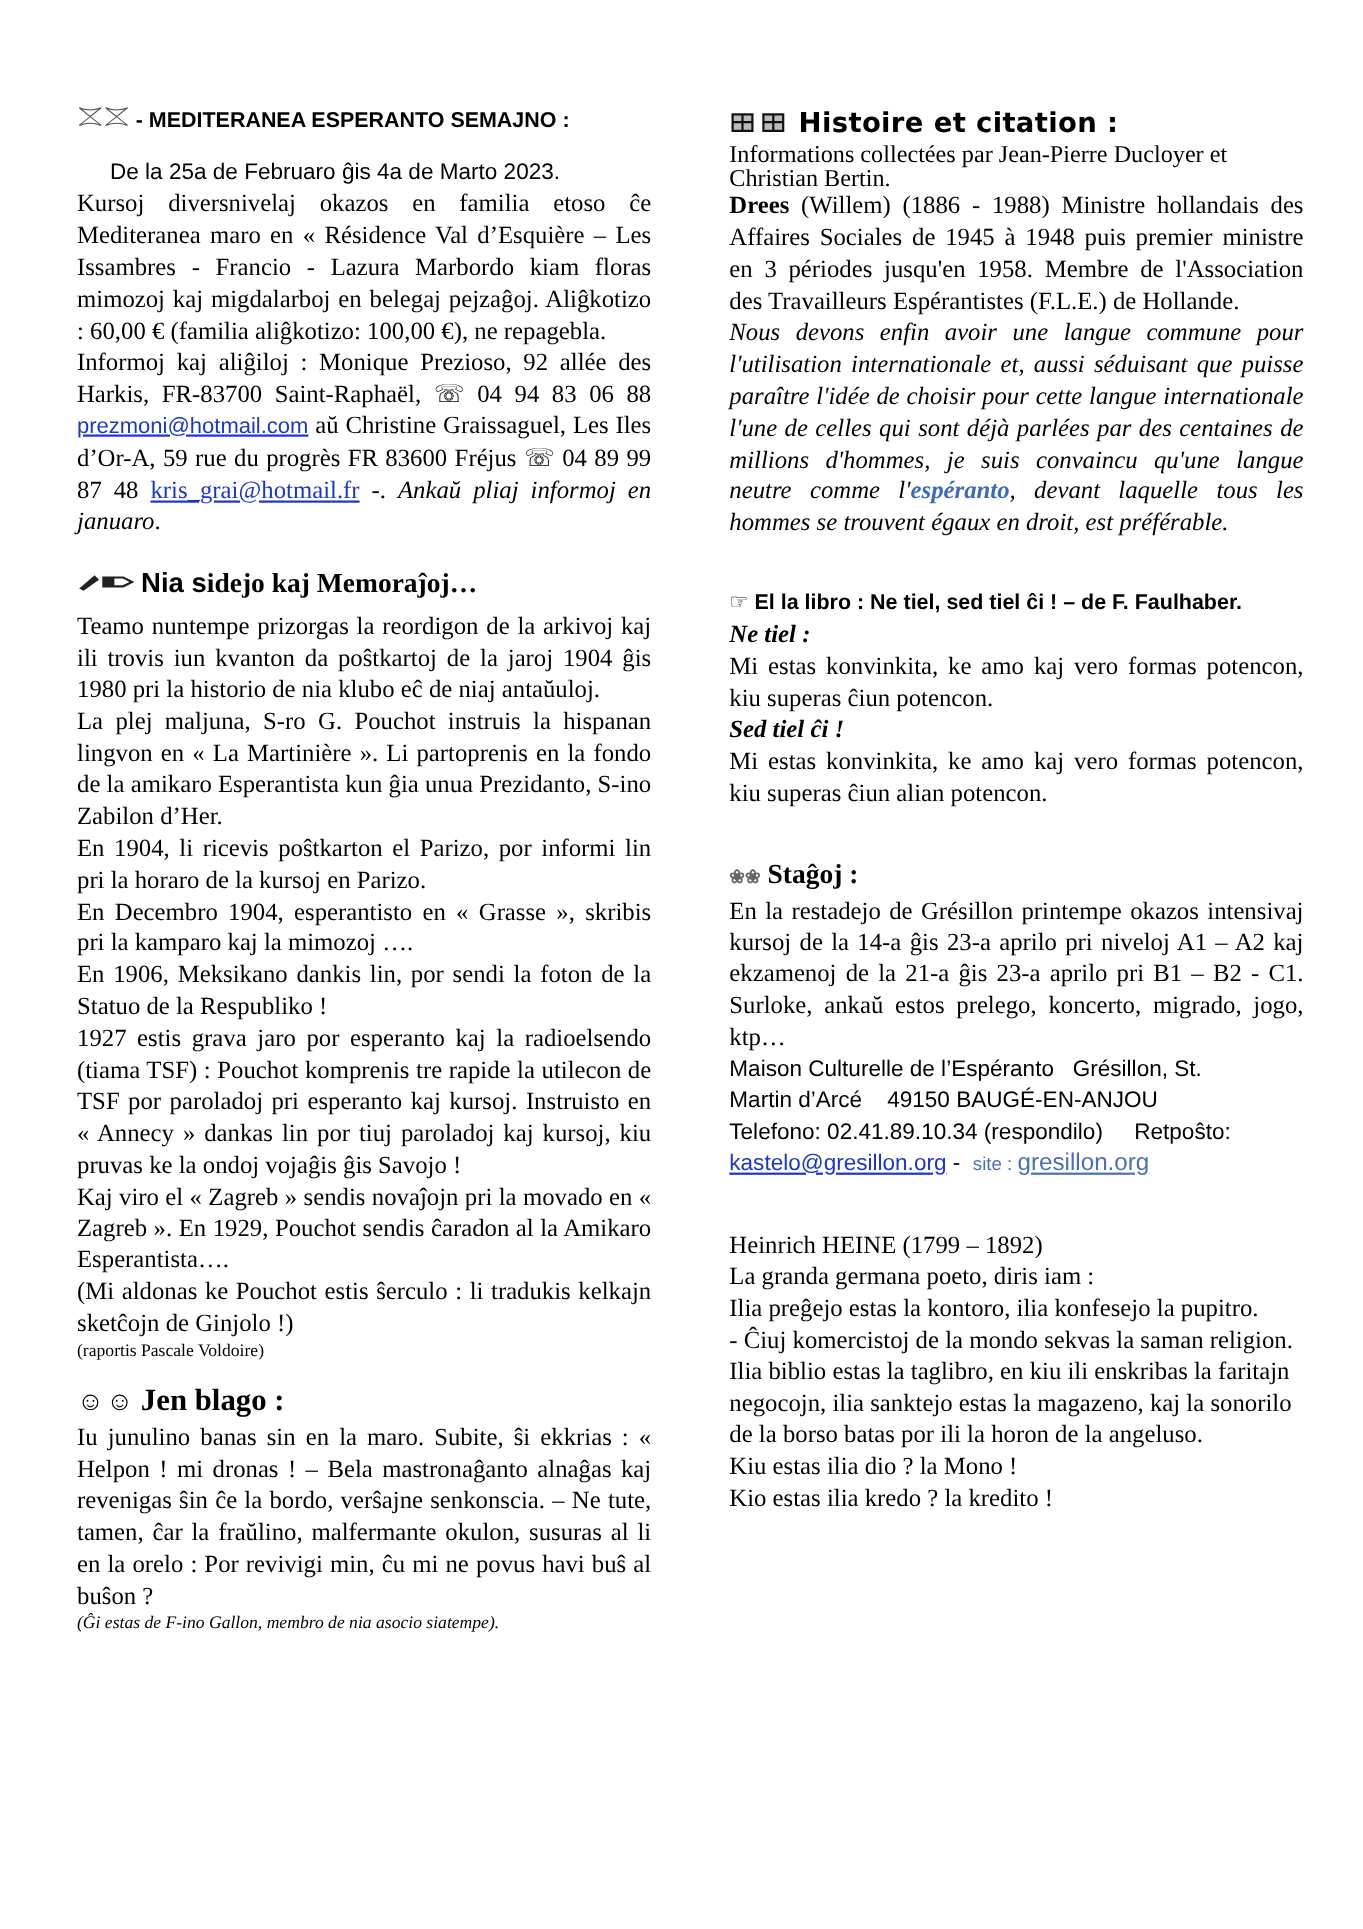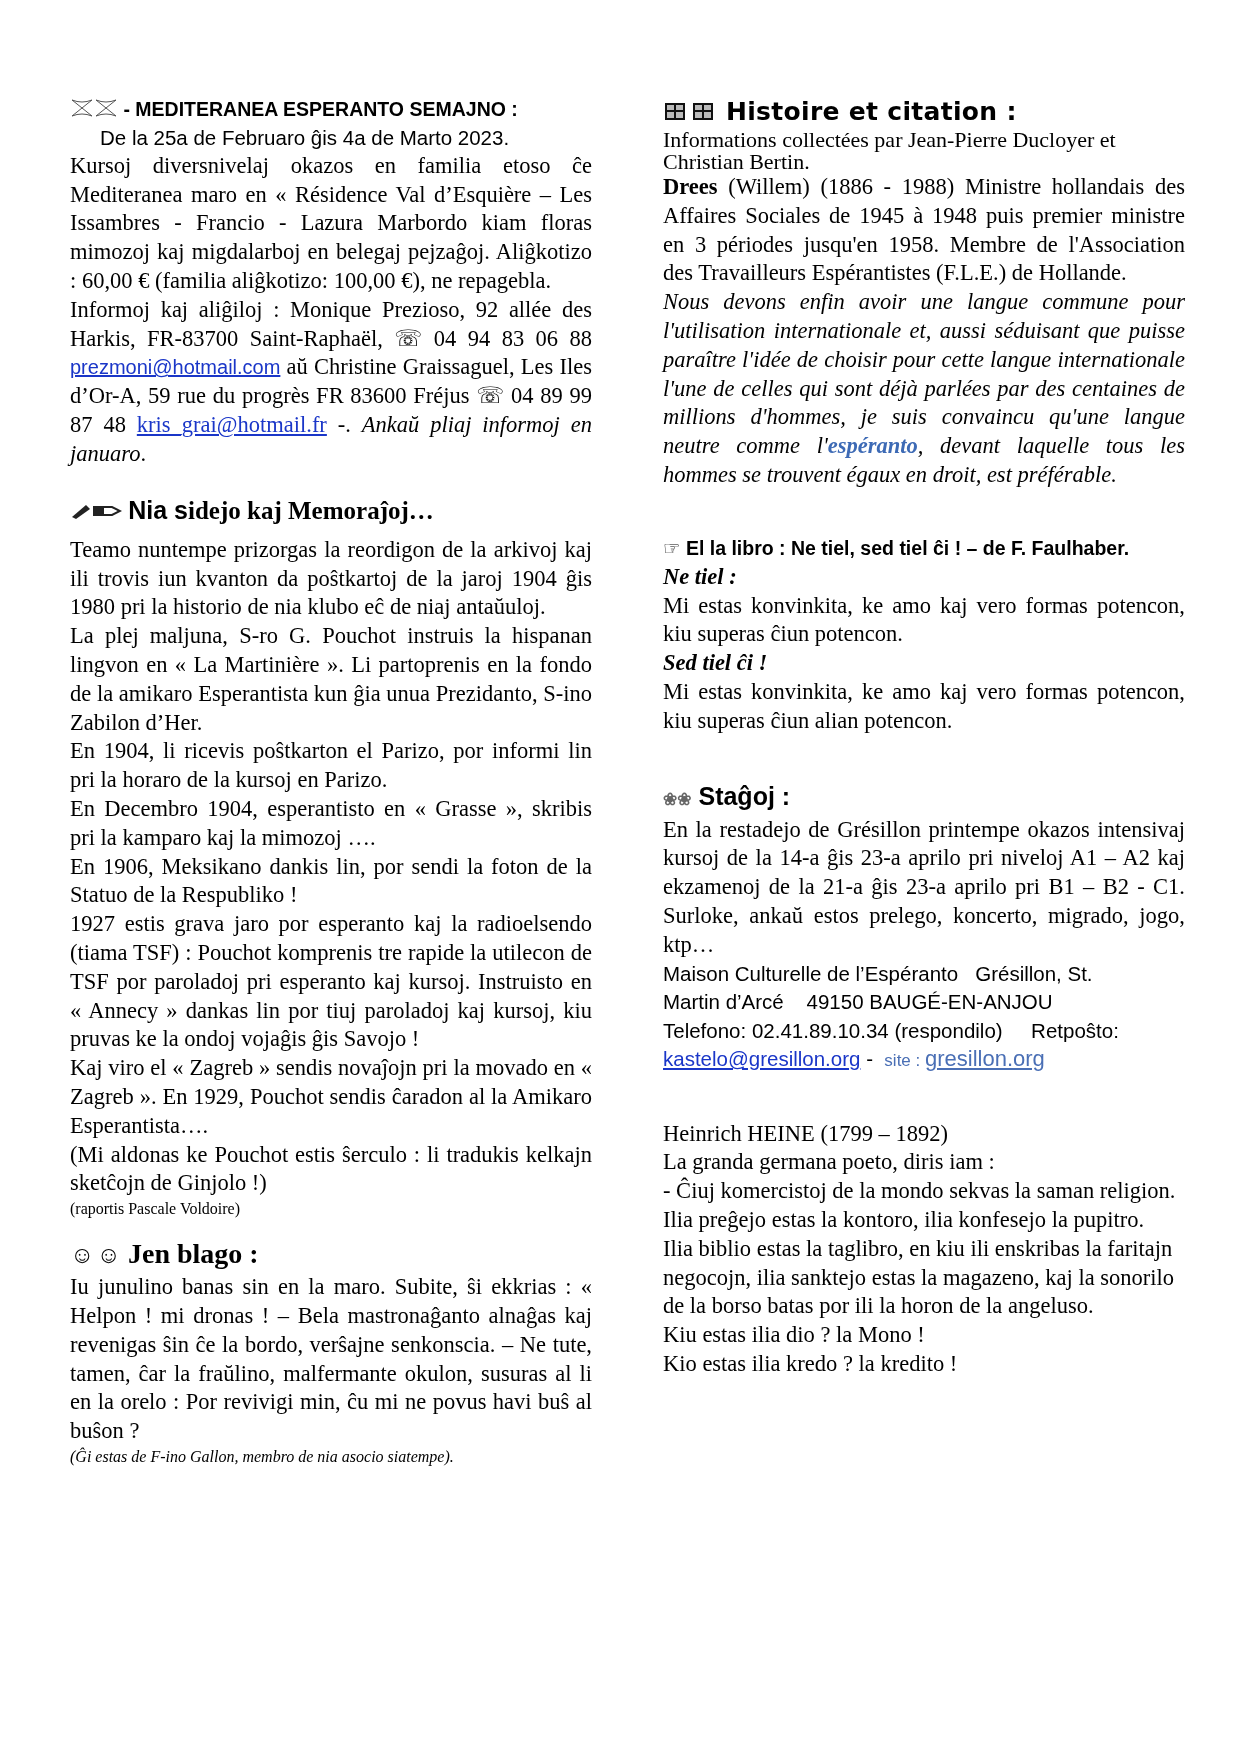"De la 25a de Februaro" .sub-sans { margin-top: none -> 20px }
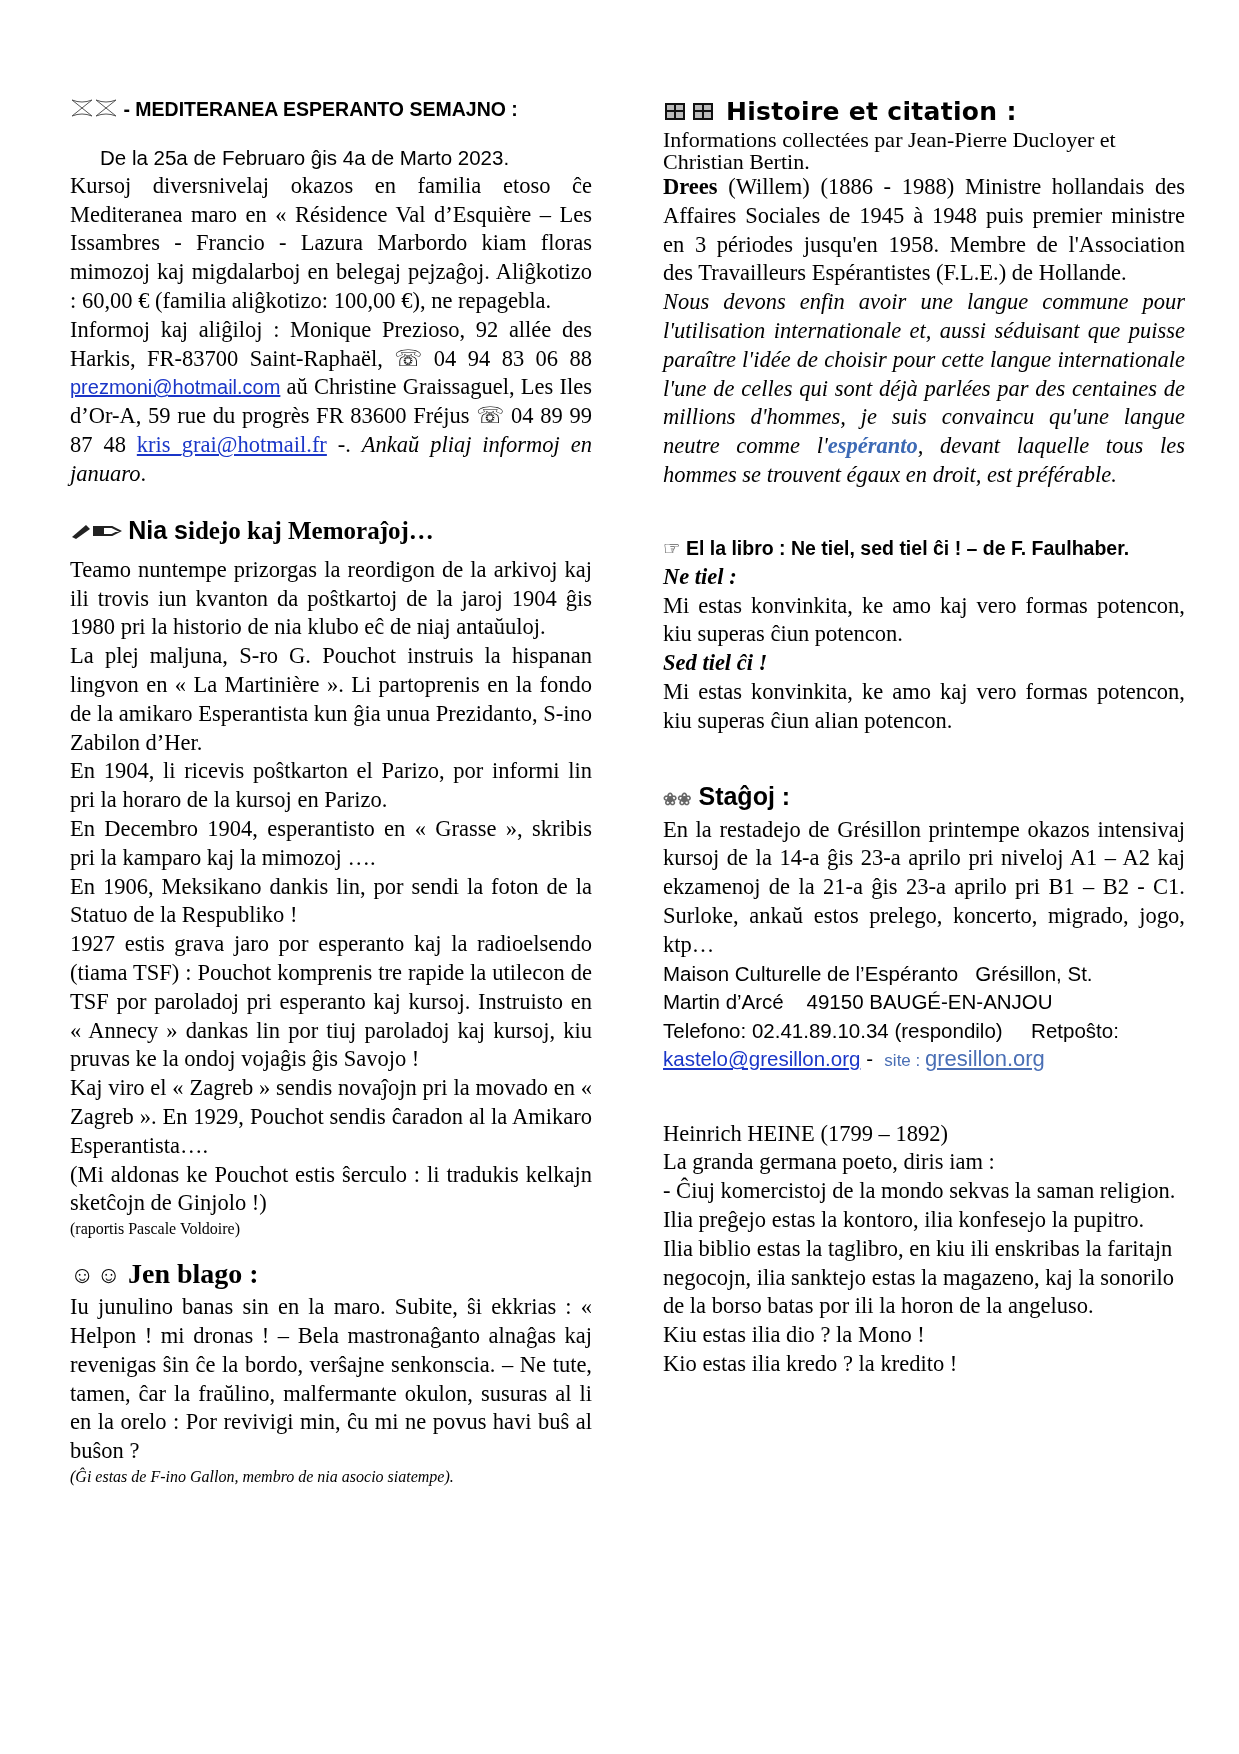"❀❀ Staĝoj :" .h-serif-md { font-family: Liberation Sans, sans-serif -> Liberation Serif, serif }
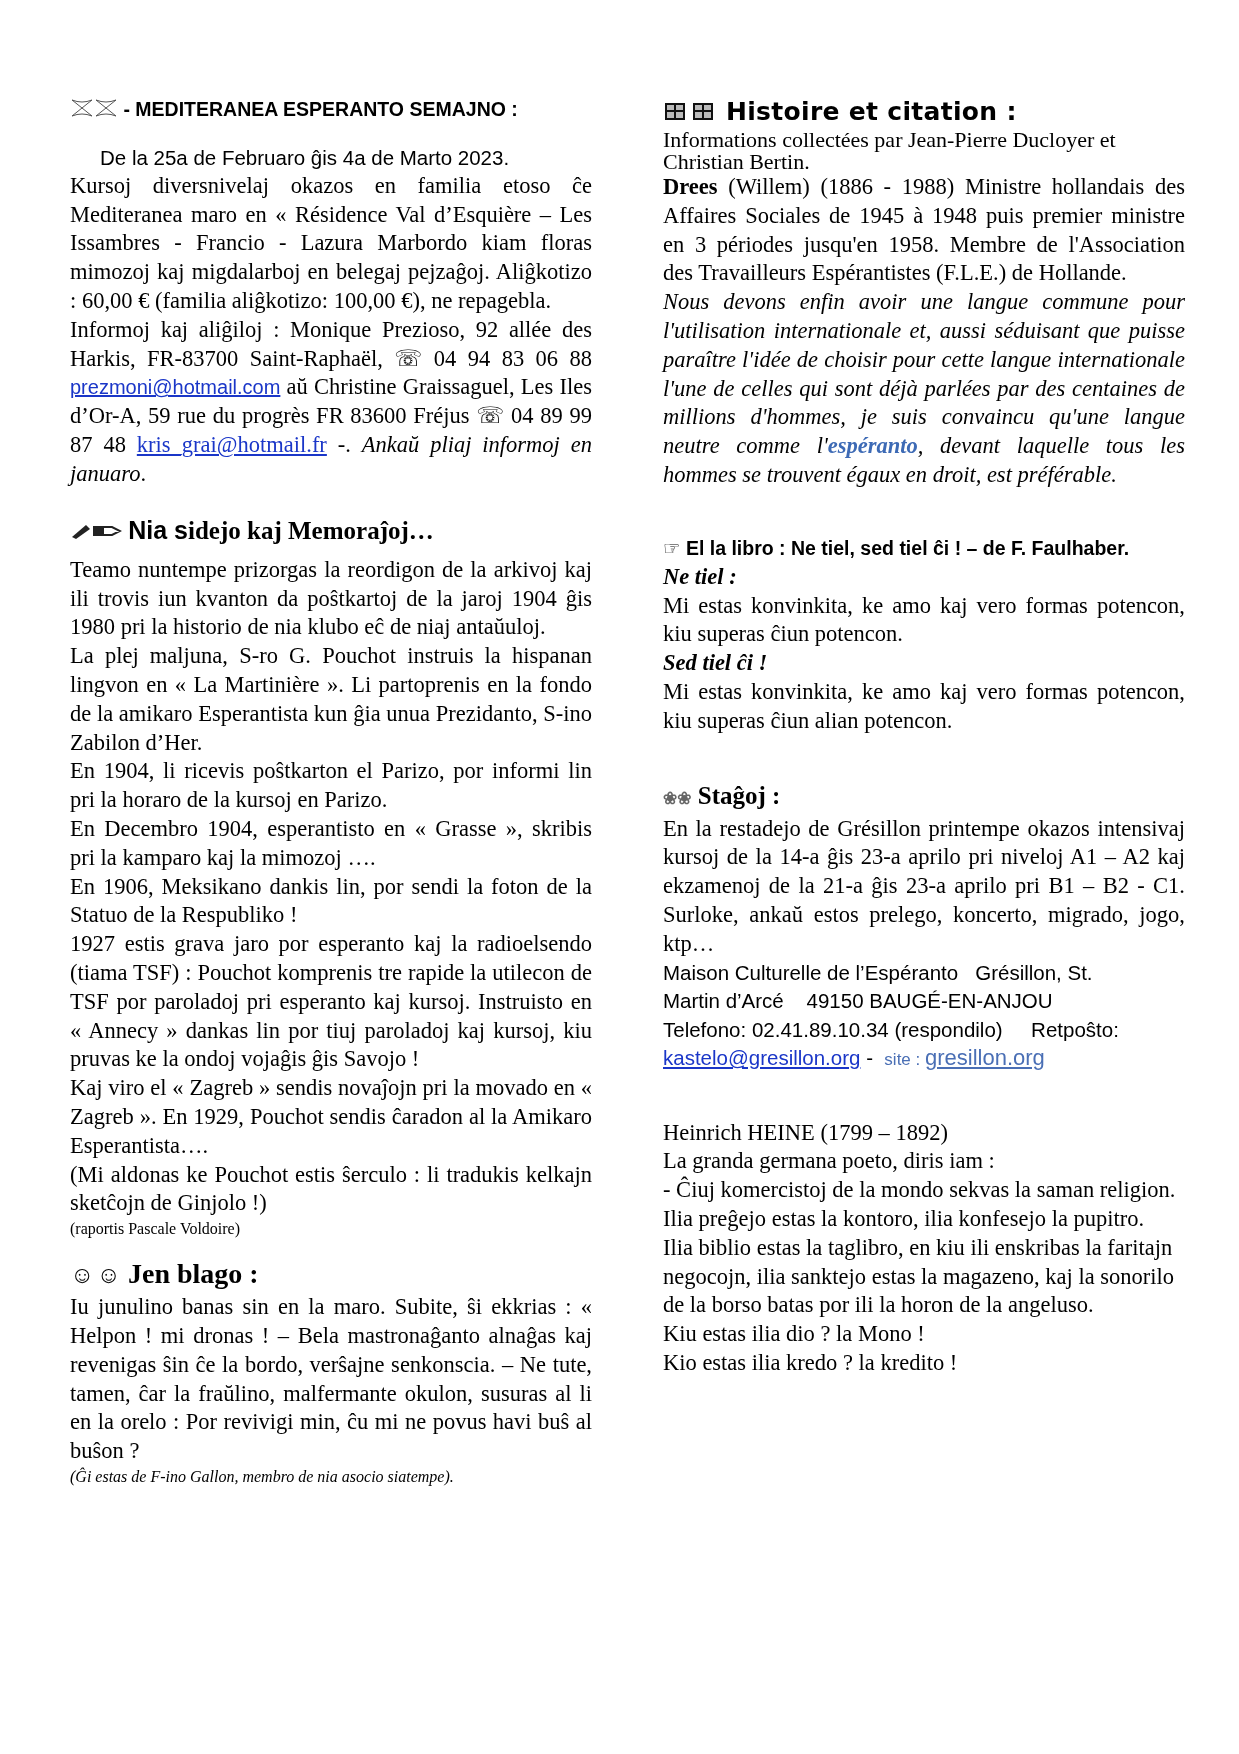"- Ĉiuj komercistoj de la" p.p { order: before "Ilia preĝejo estas la kontoro," -> after "Ilia preĝejo estas la kontoro," }
